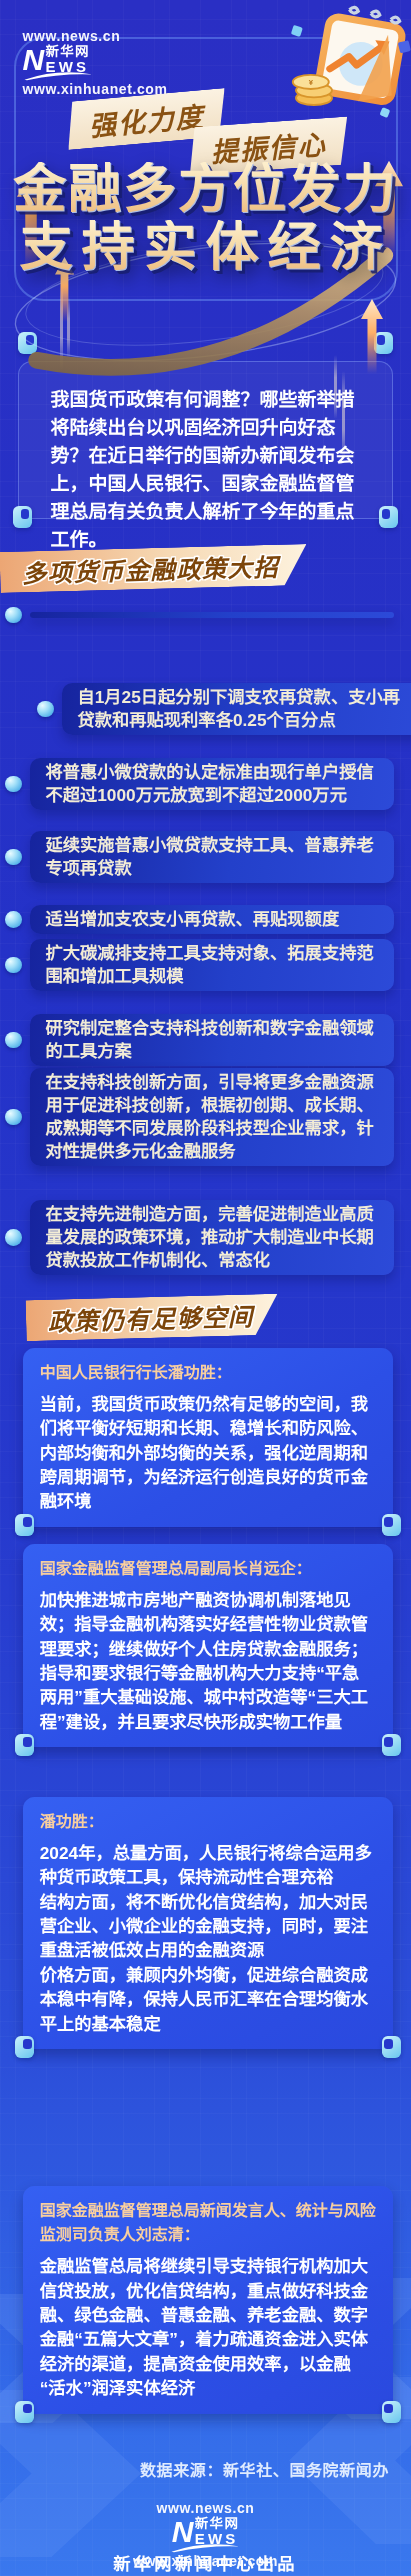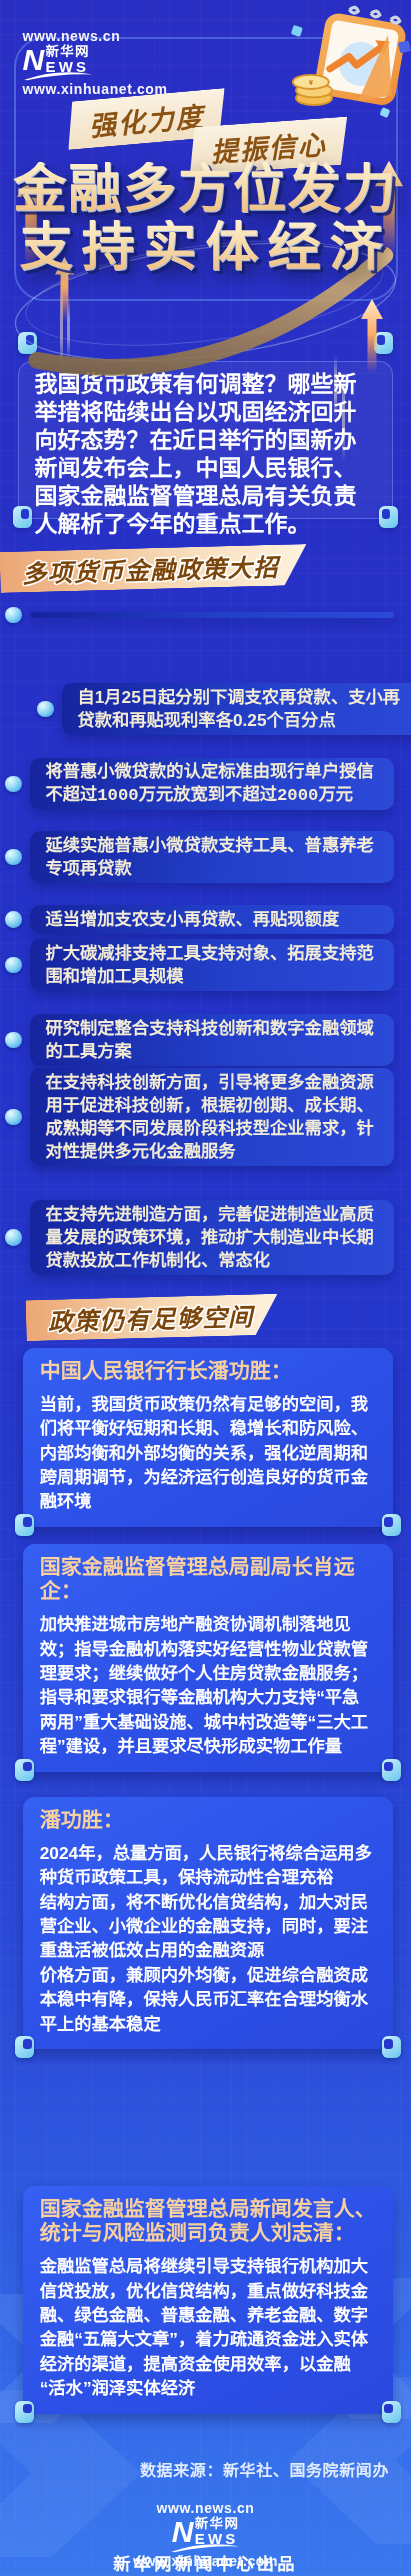"我国货币政策有何调整？哪些新举措将陆续出台以巩固经济回升向好态势？在近日举行的国" .intro p { font-size: 23px -> 19px; margin: 0 -> 16px }
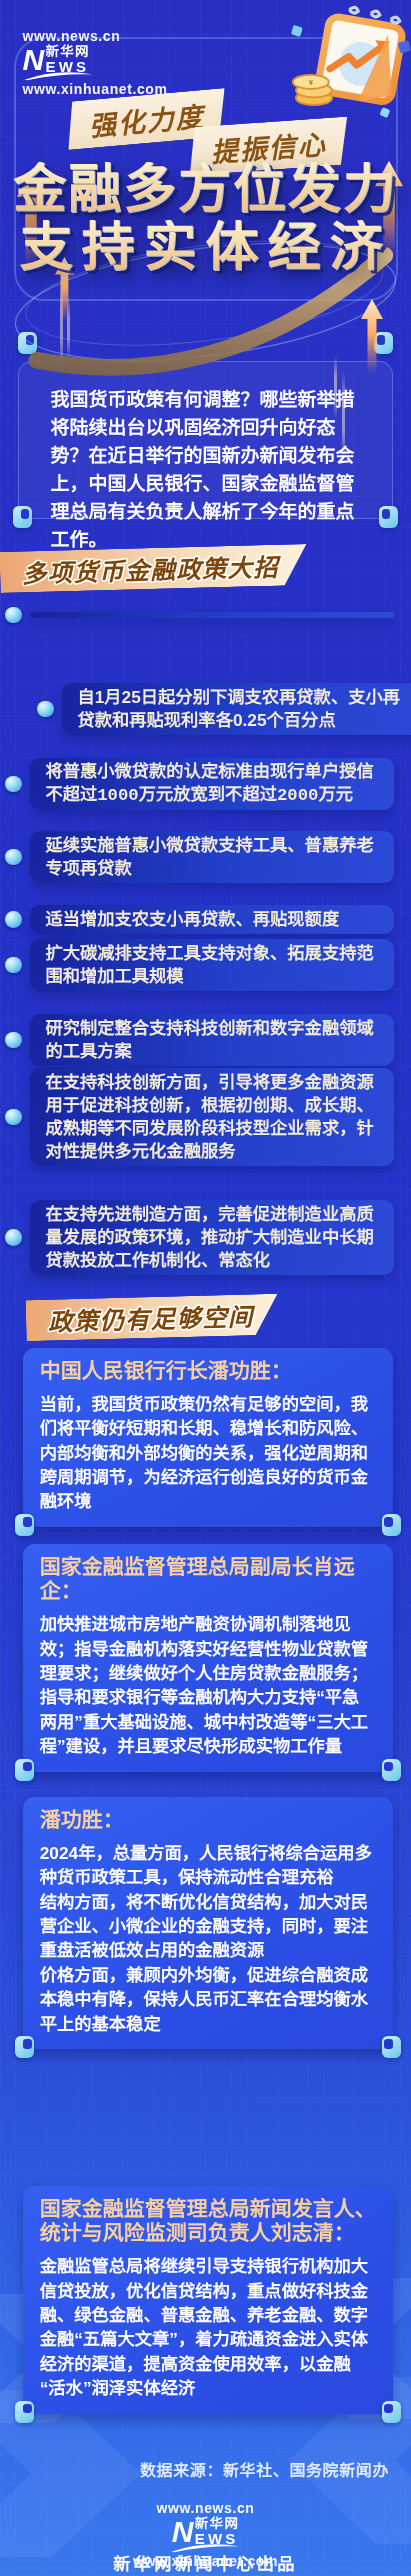"将普惠小微贷款的认定标准由现行单户授信不超过1000万元放宽到不超过2000万元" .c2 { font-family: Liberation Mono, monospace -> none }
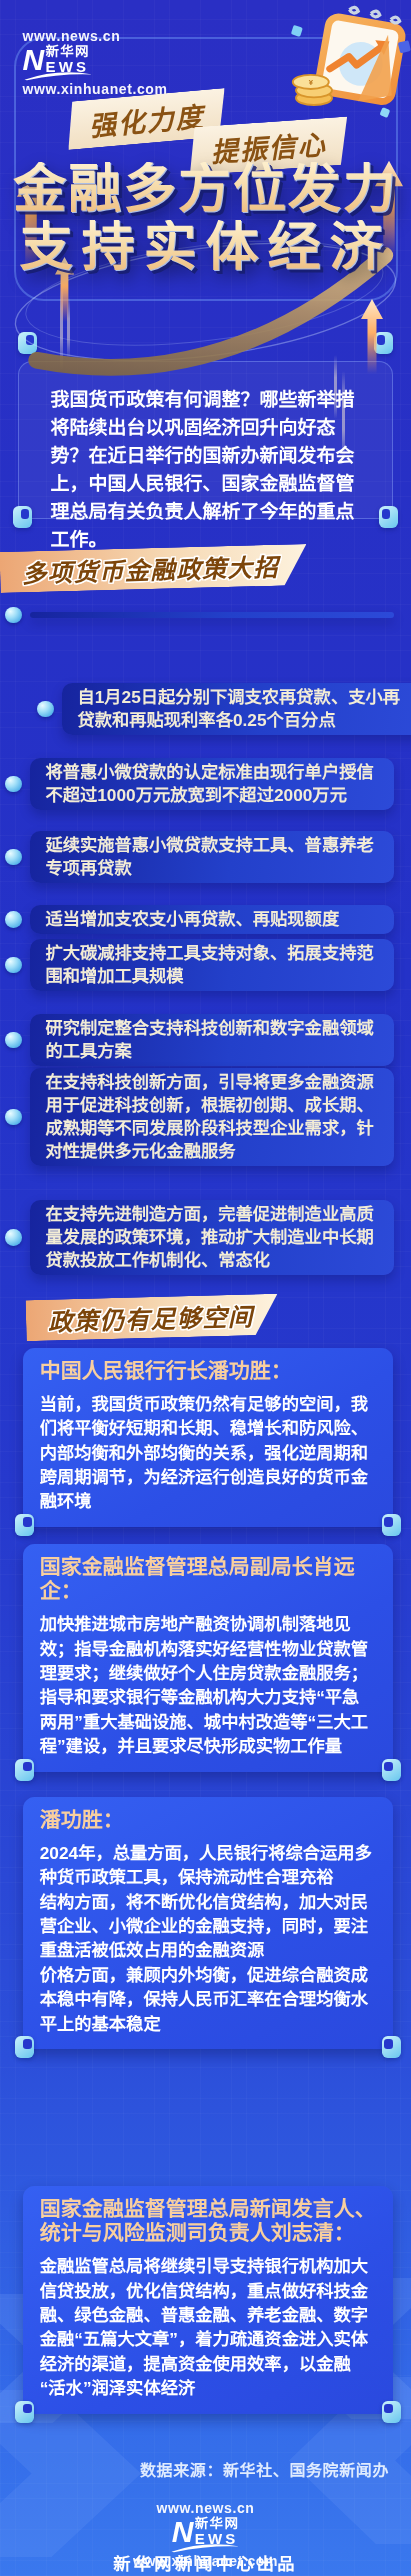"中国人民银行行长潘功胜：" .quote .spk { font-family: Liberation Mono, monospace -> none; font-size: 21px -> 16px }
